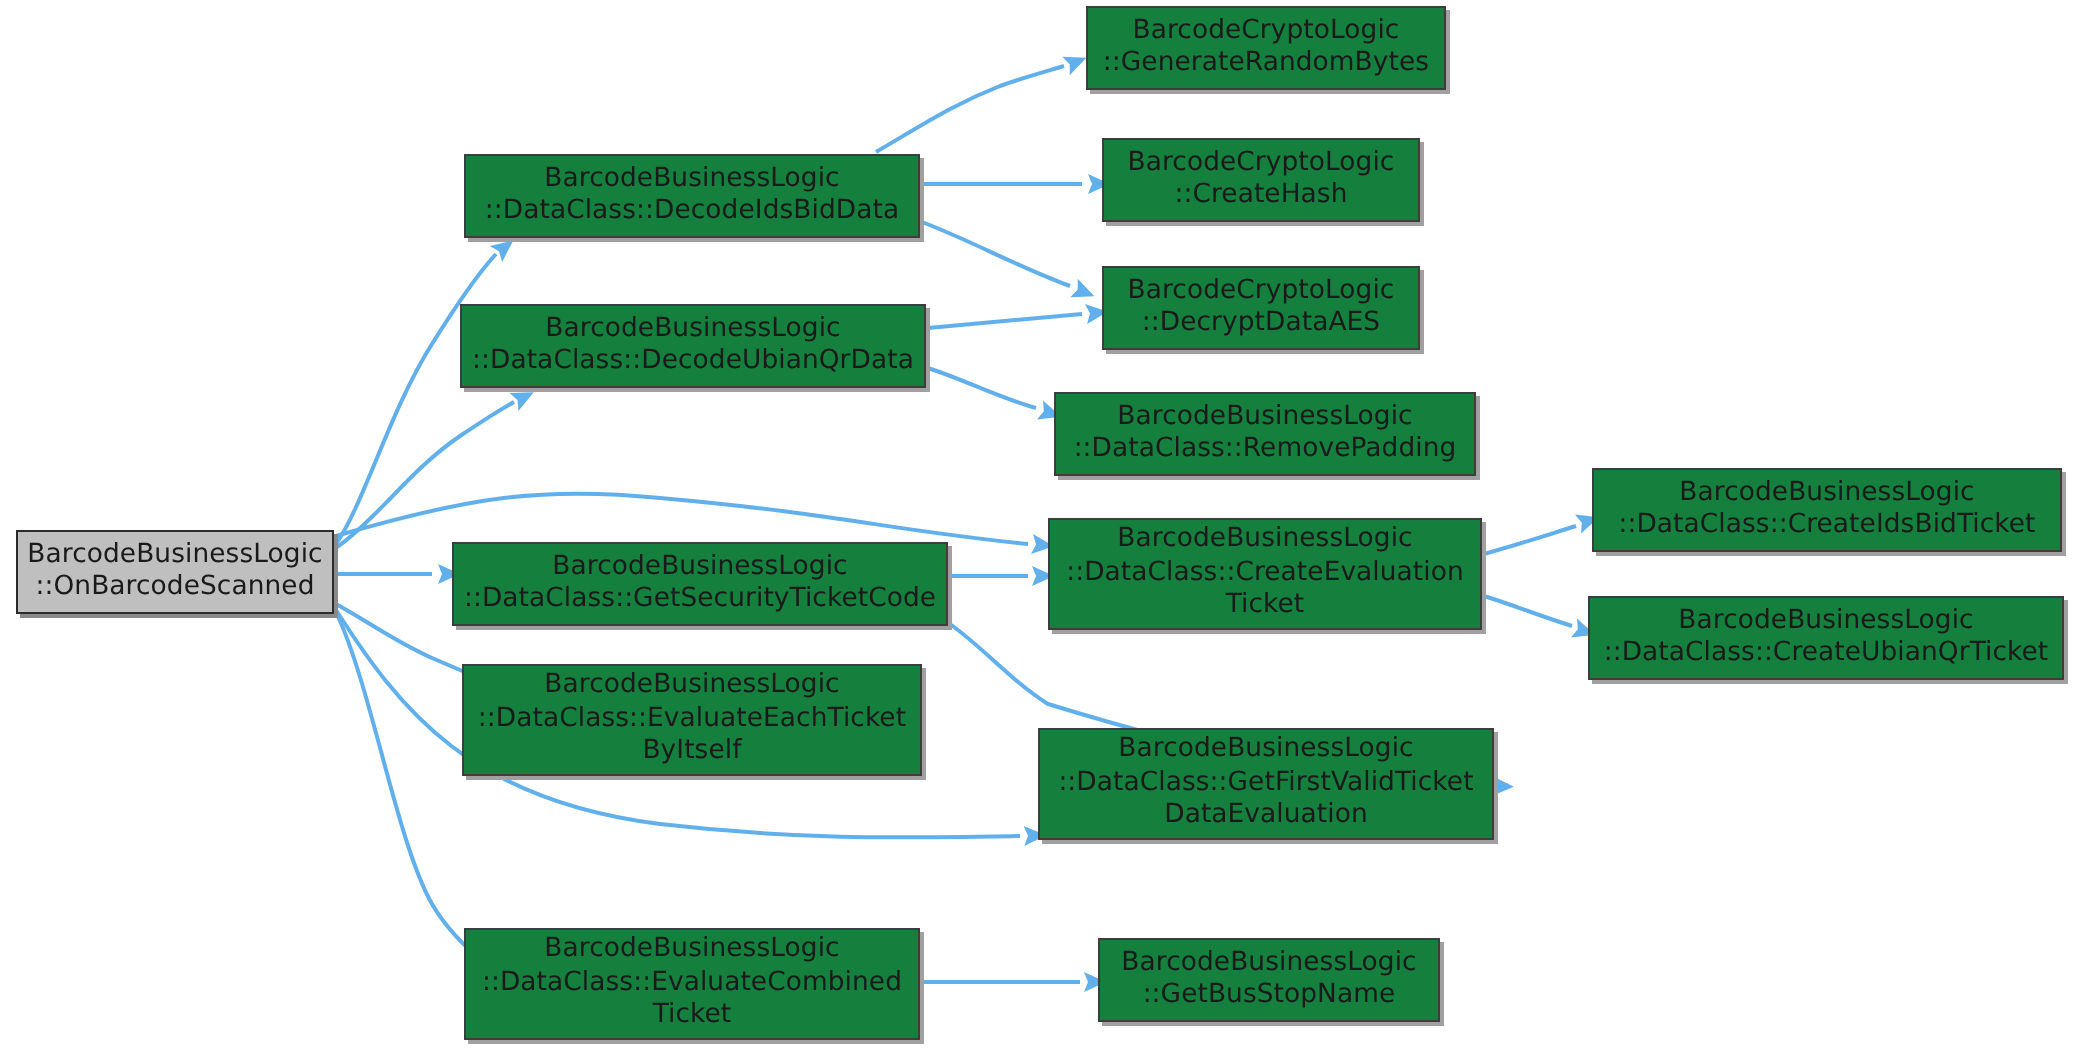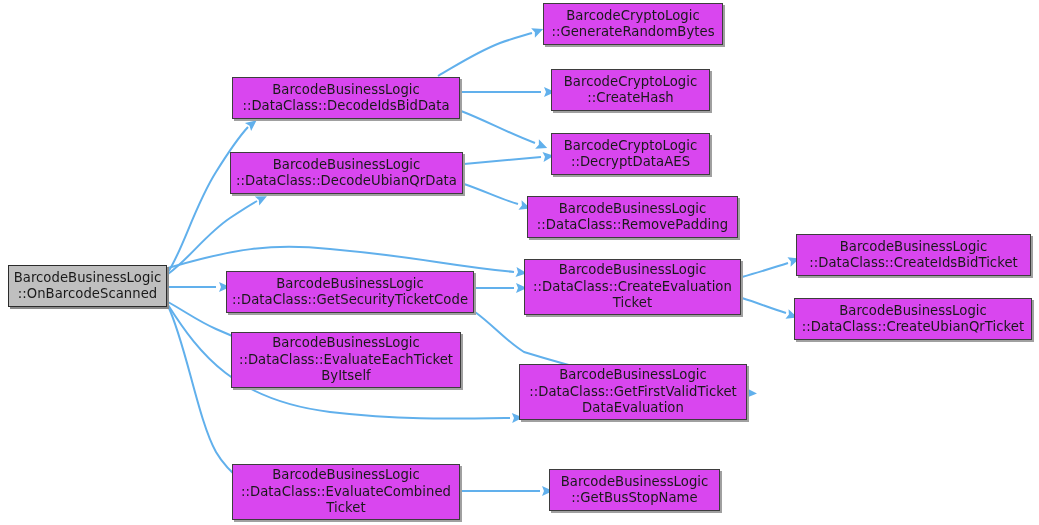"BarcodeCryptoLogic" .node { background: #d946ef -> #15803d }
